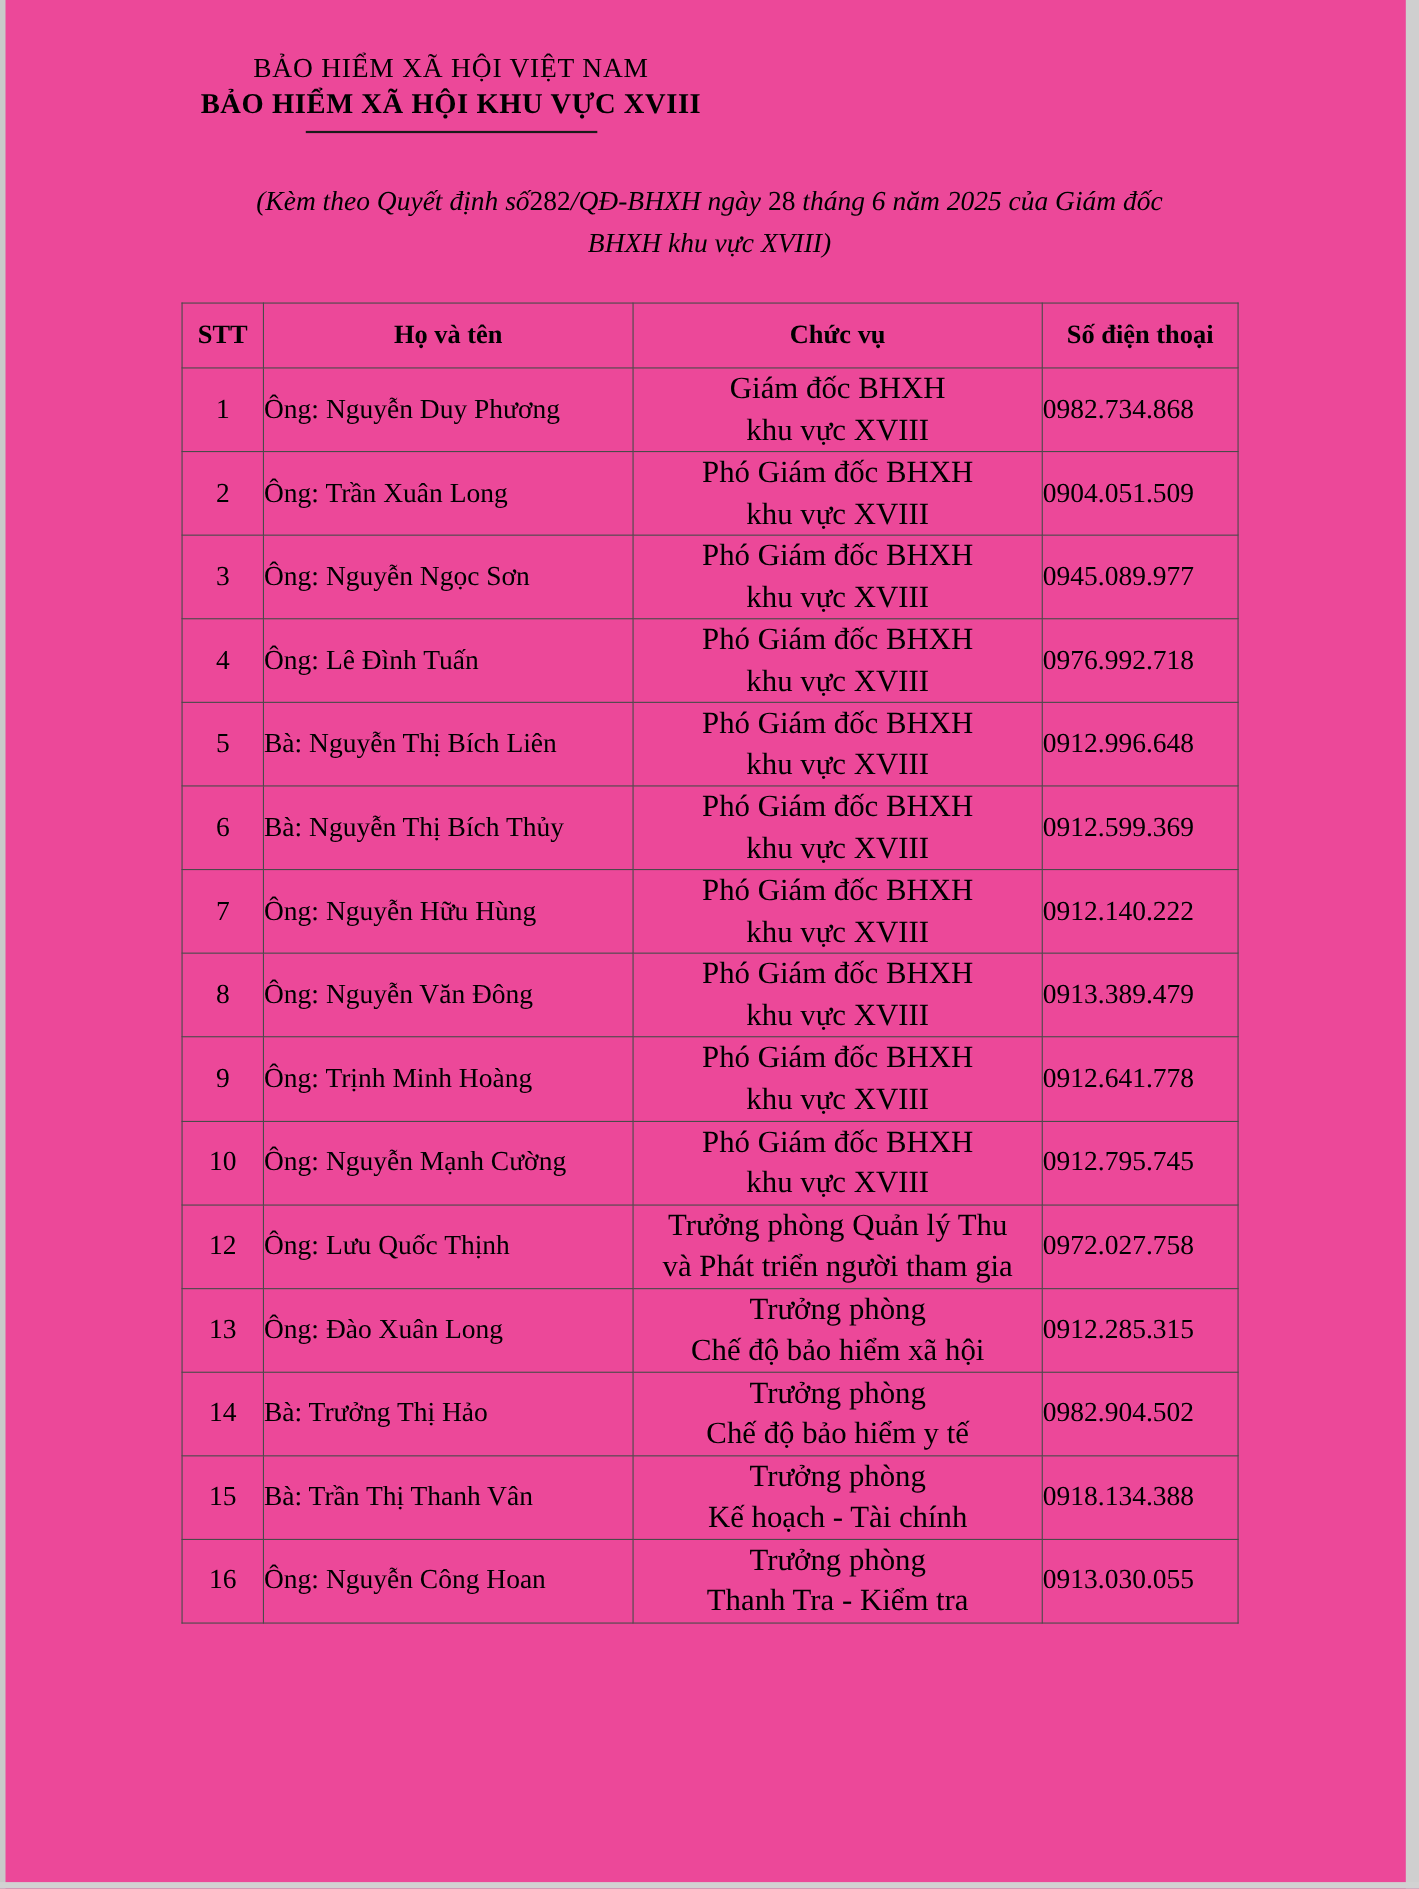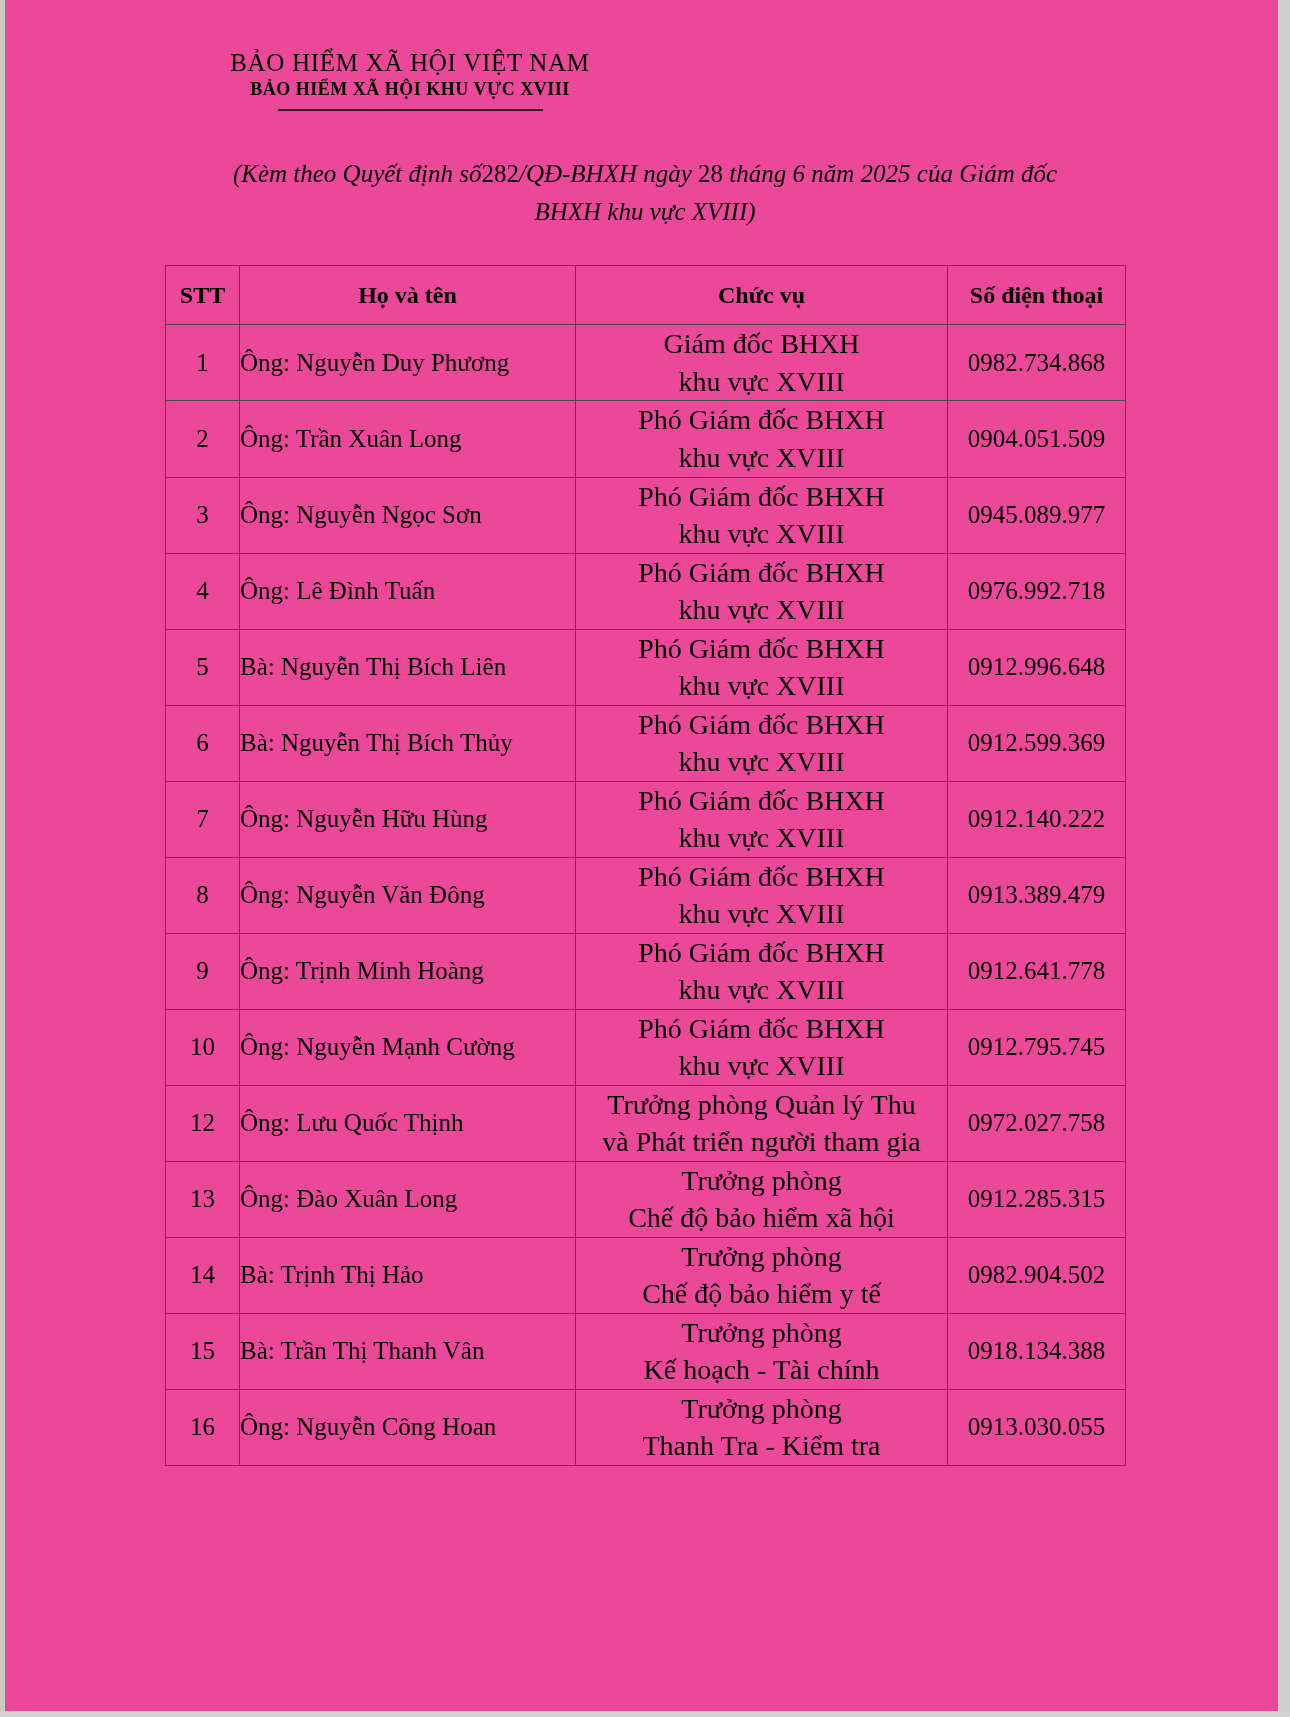"BẢO HIỂM XÃ HỘI KHU" .org-line-2 { font-size: 18px -> 26px }
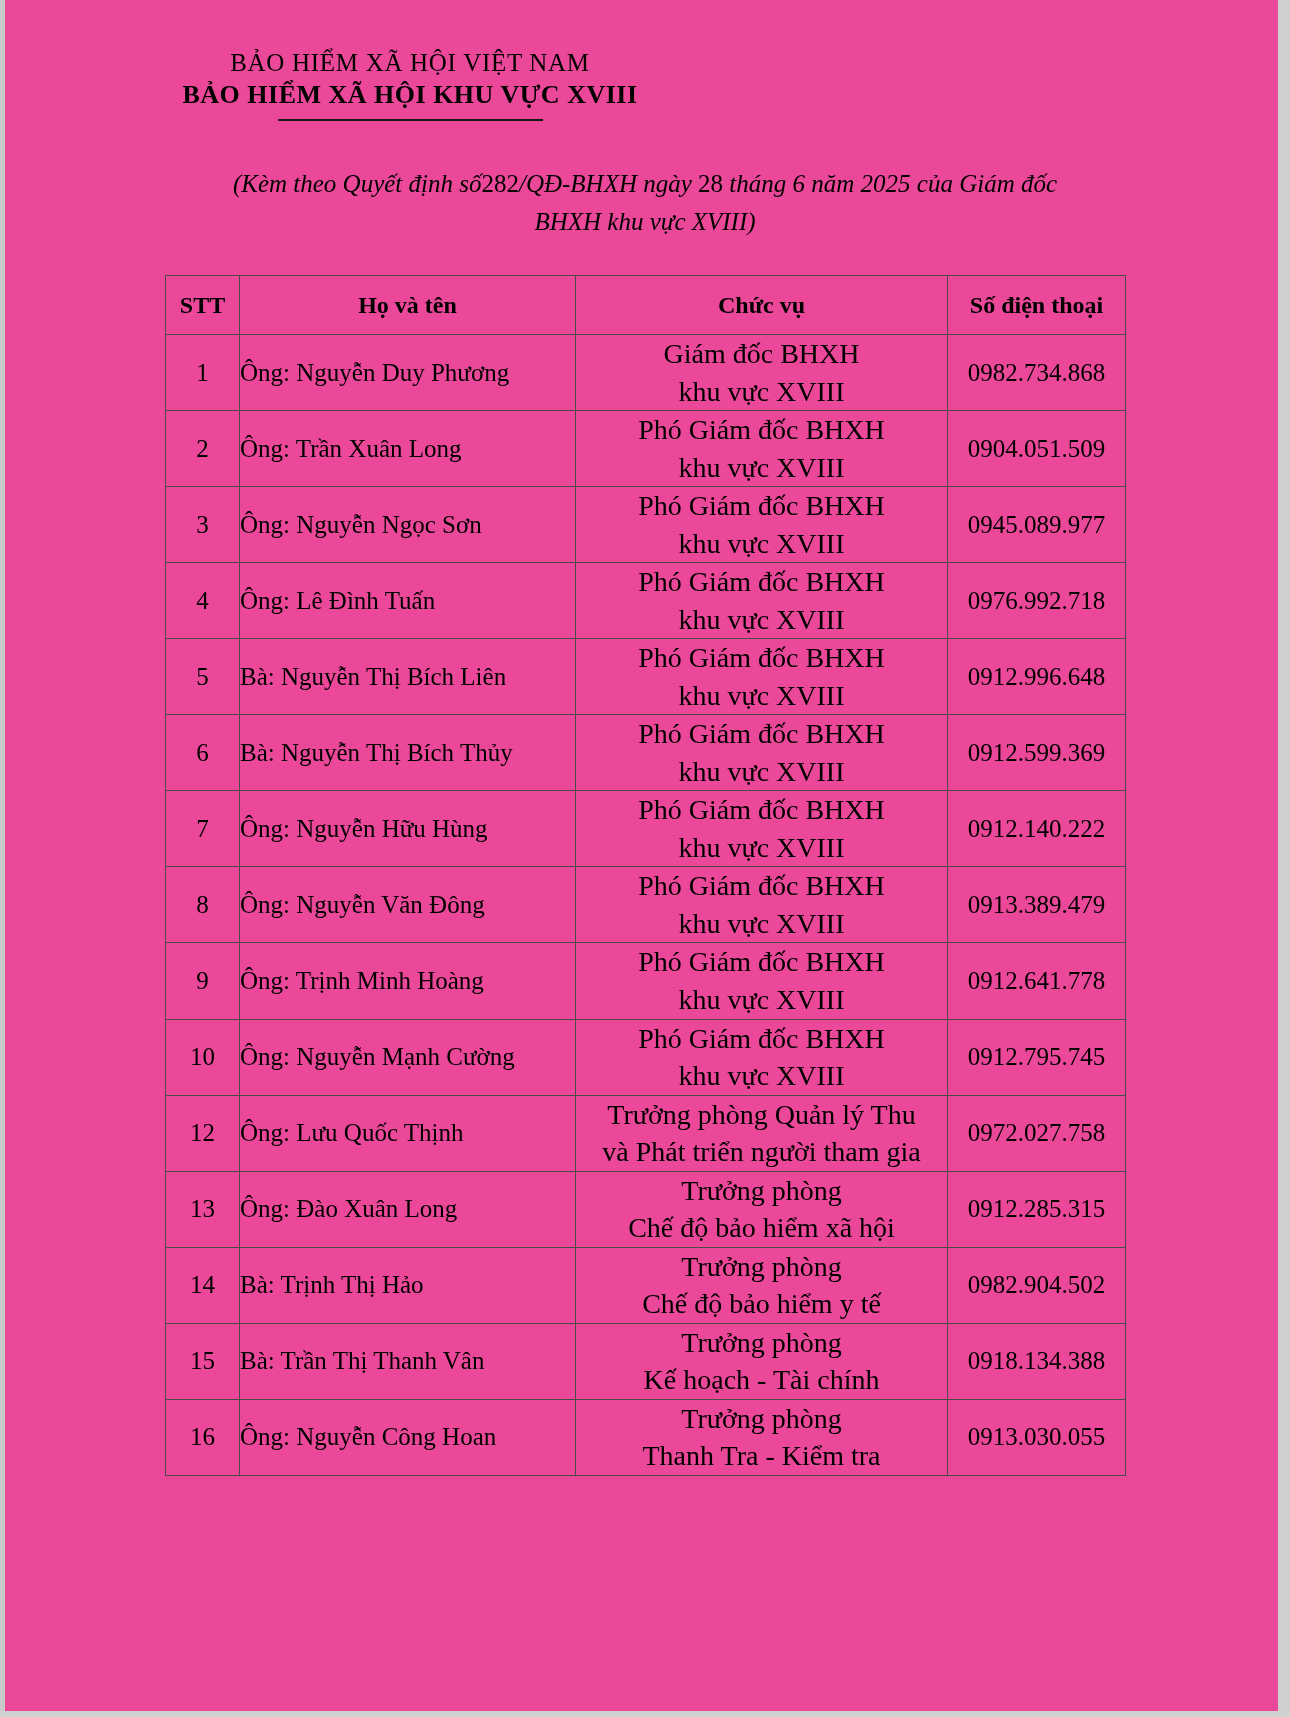"0982.734.868" td.tel { text-align: center -> left }
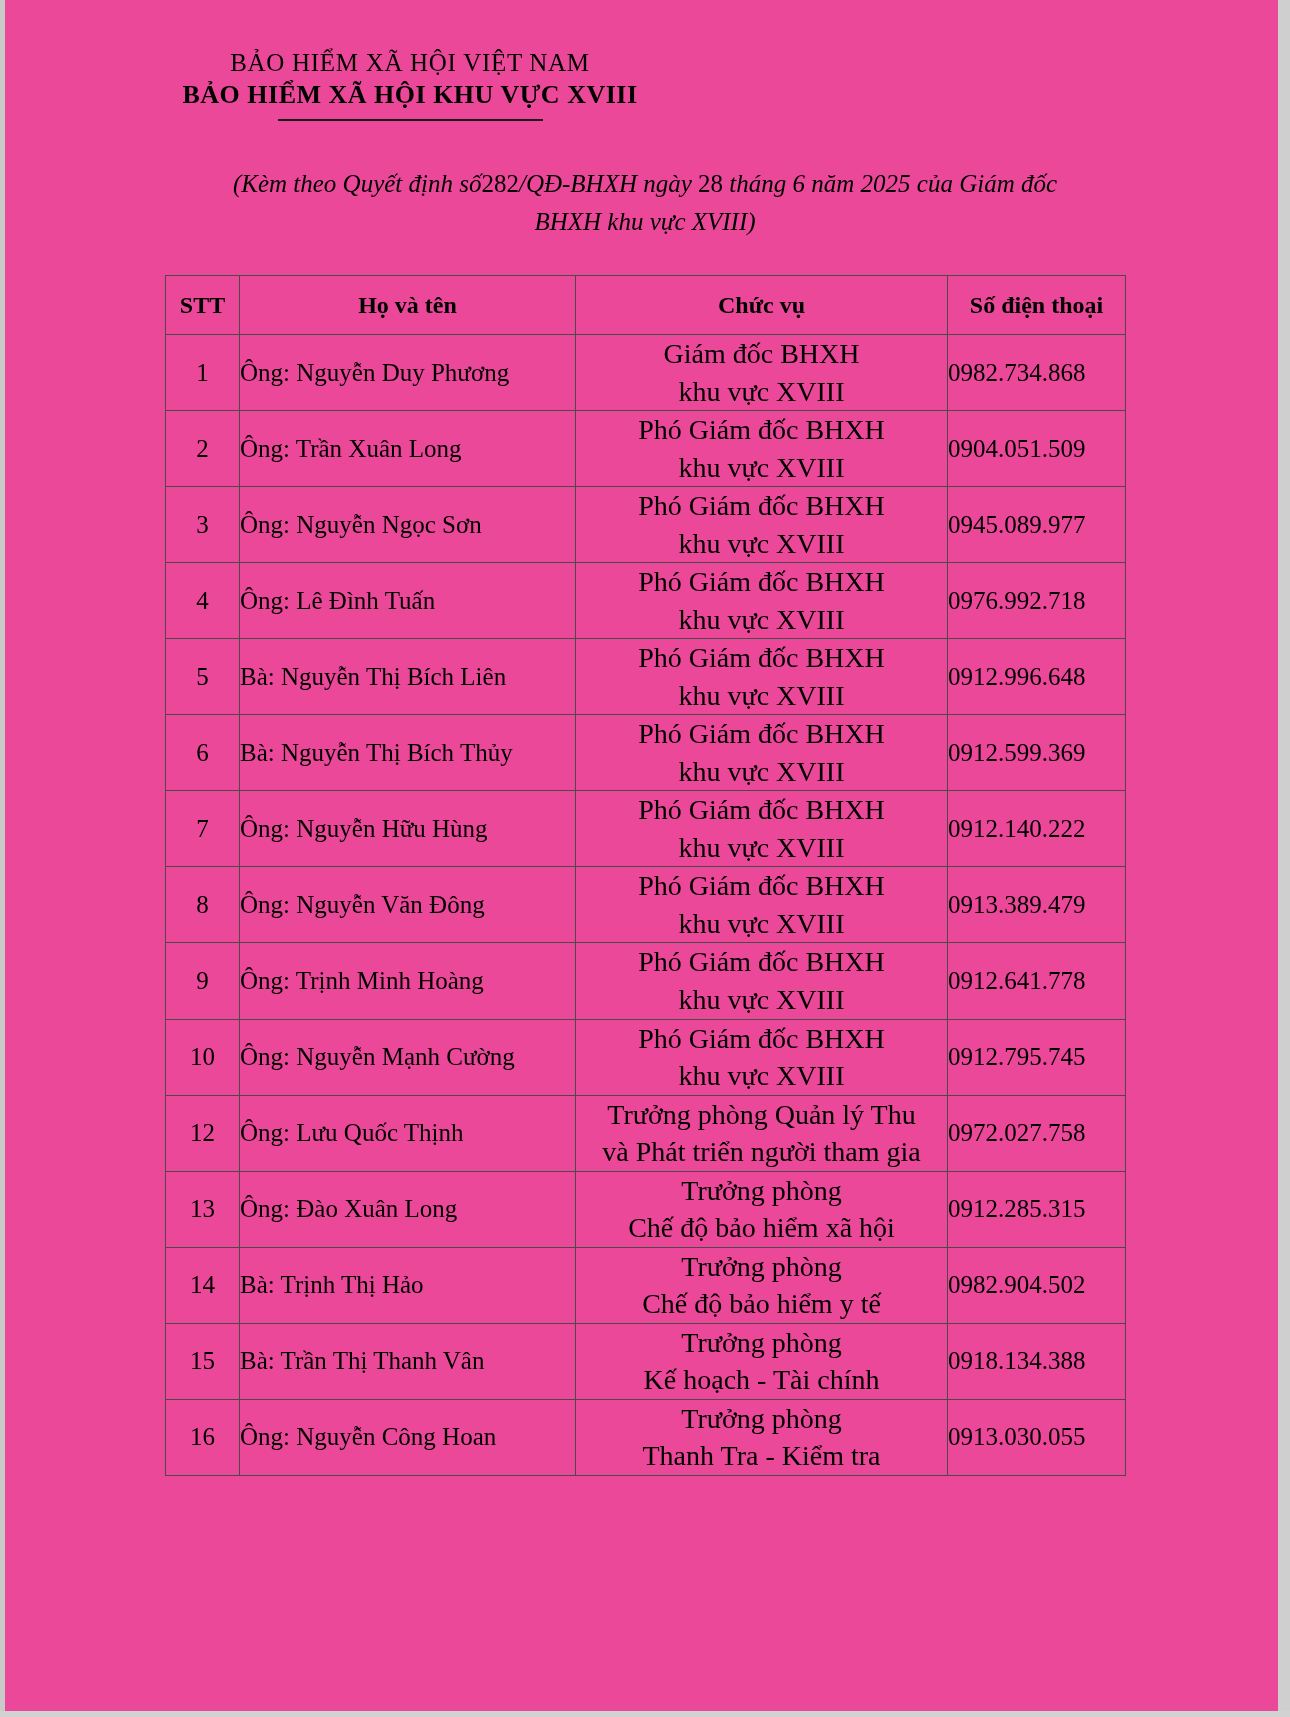"Bà: Trịnh Thị Hảo" td.name { text: Trịnh -> Trưởng }
